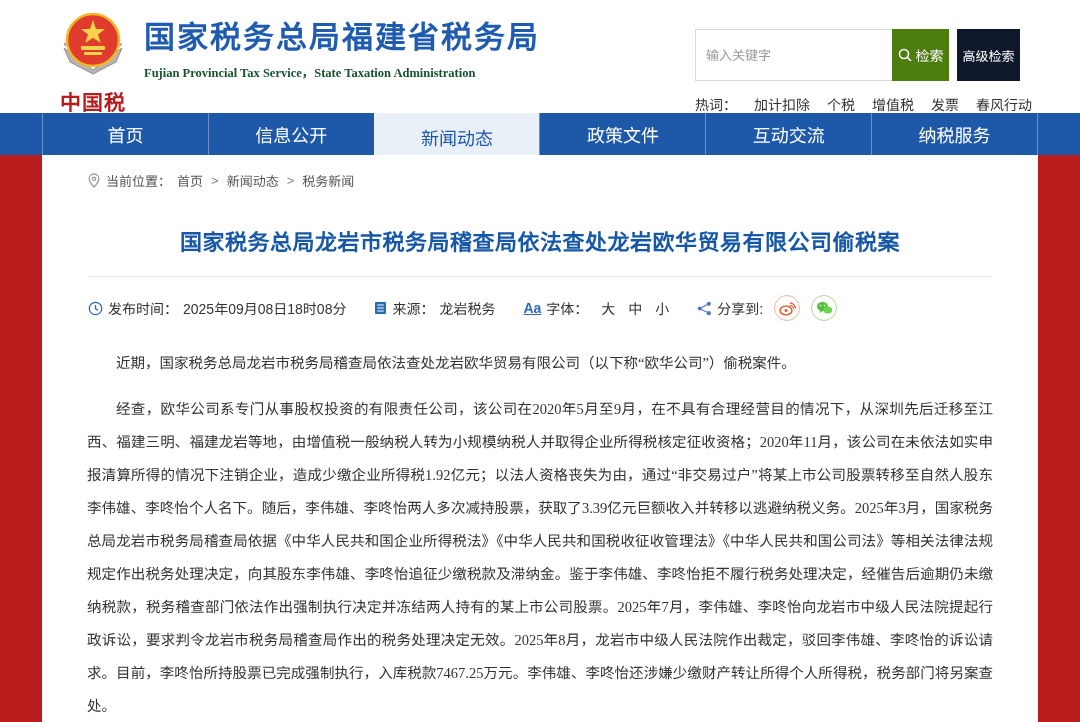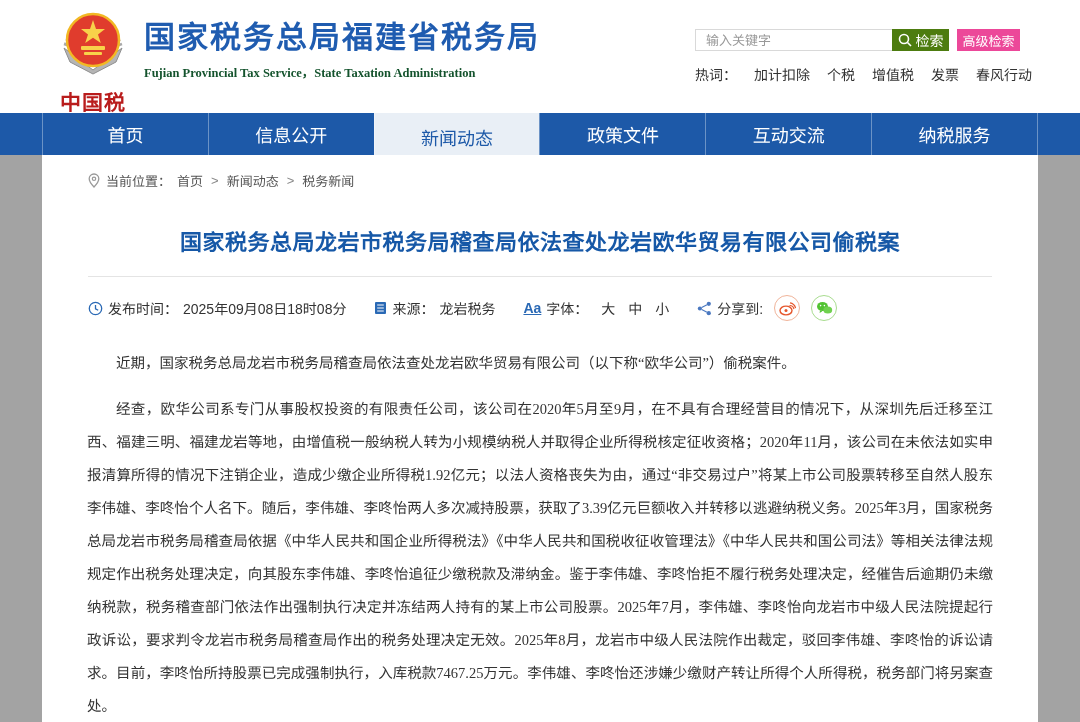"输入关键字" .search-row { height: 22px -> 52px }
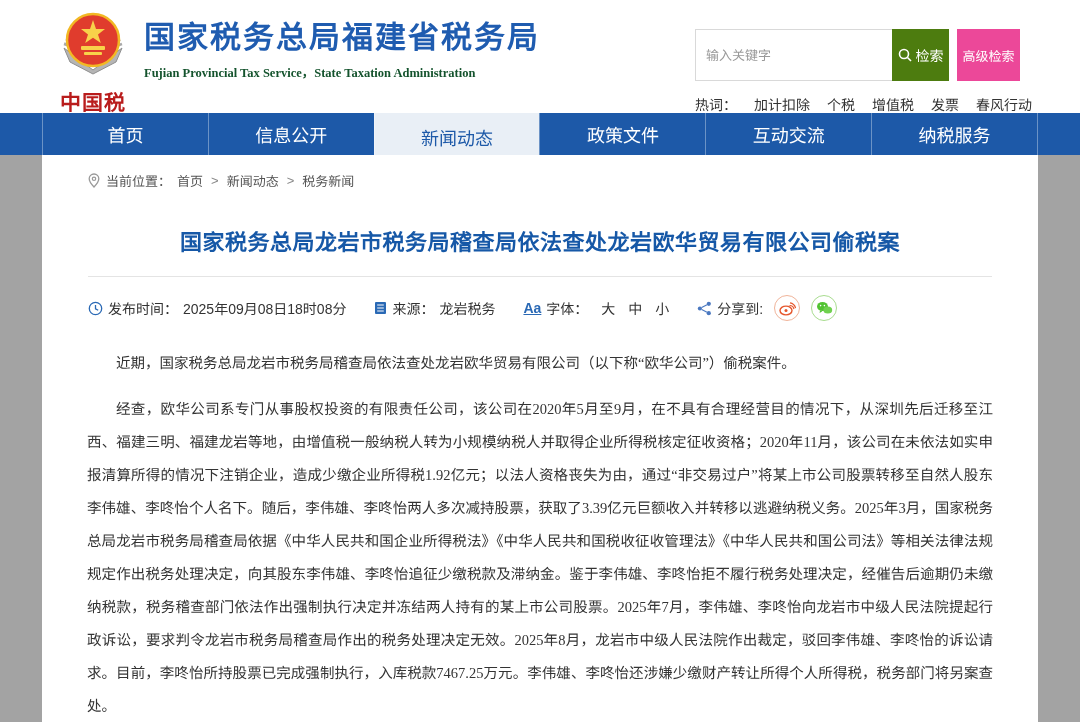"高级检索" .adv-btn { background: #ec4899 -> #0f172a }
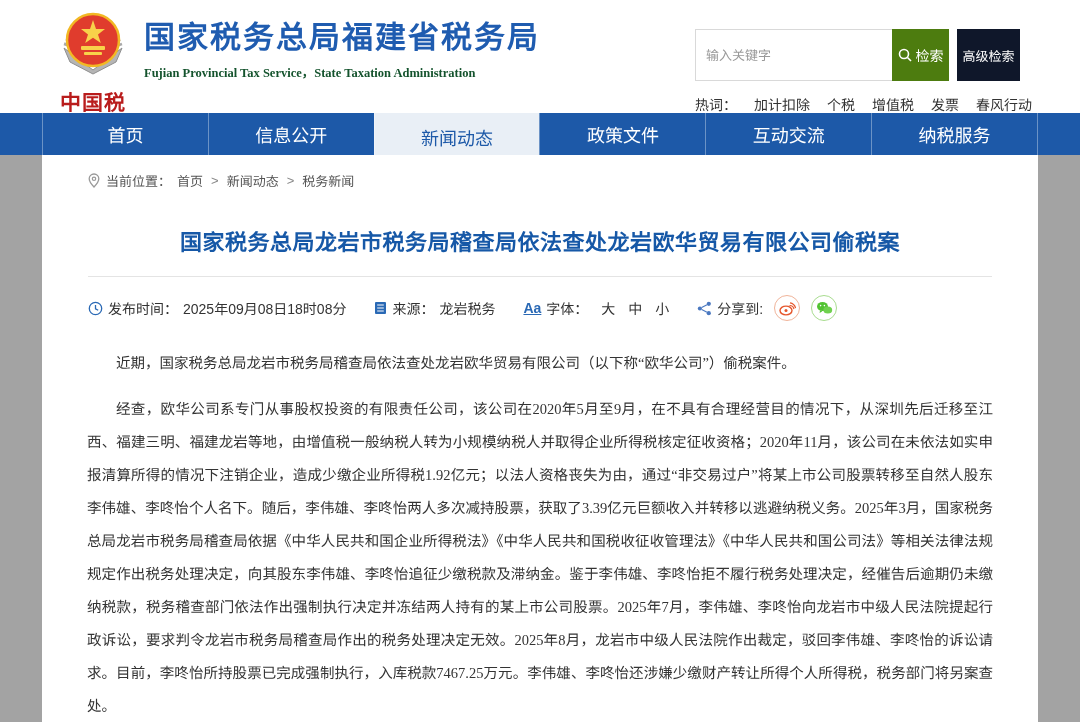"当前位置：" .below-nav { background: #a3a3a3 -> #b91c1c }
